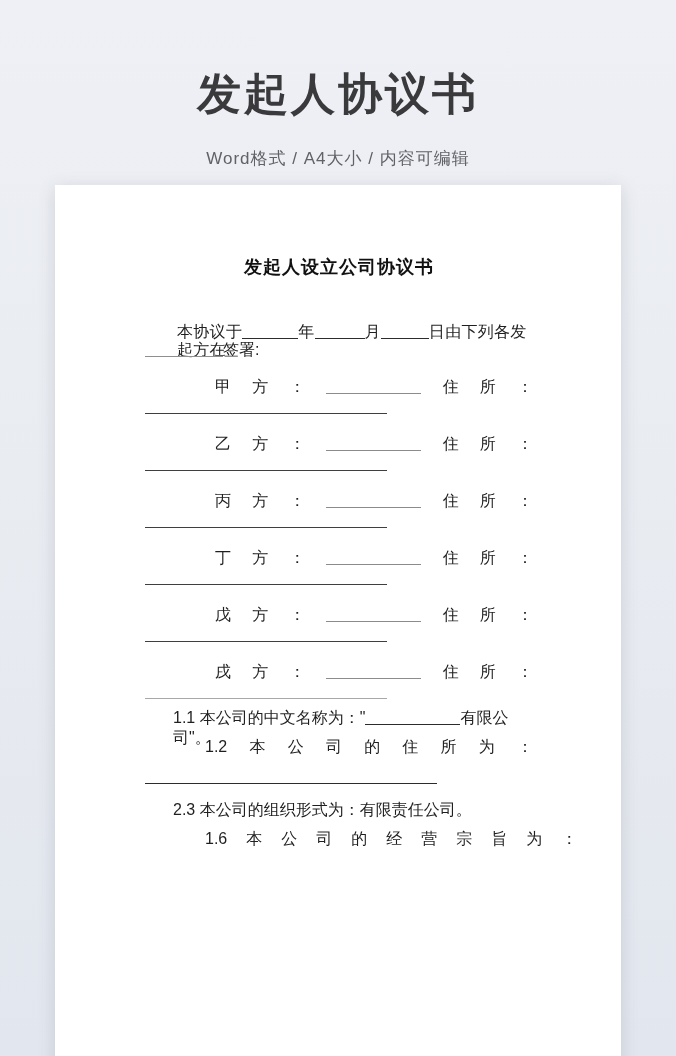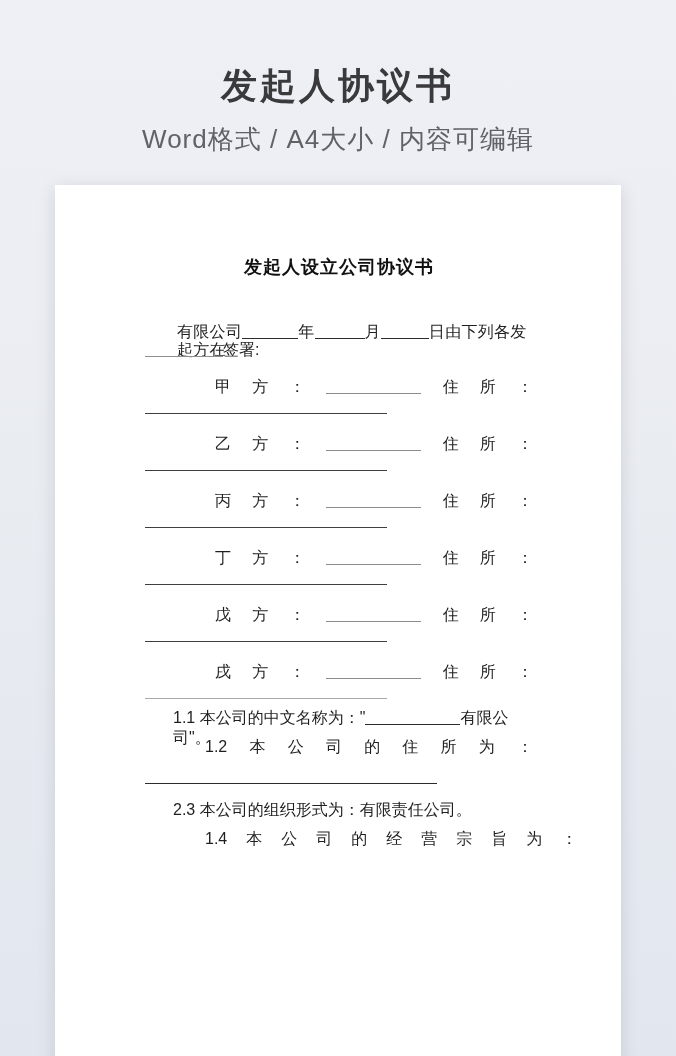"发起人协议书" .page-title { font-size: 36px -> 44px; margin: 0 -> 8px }
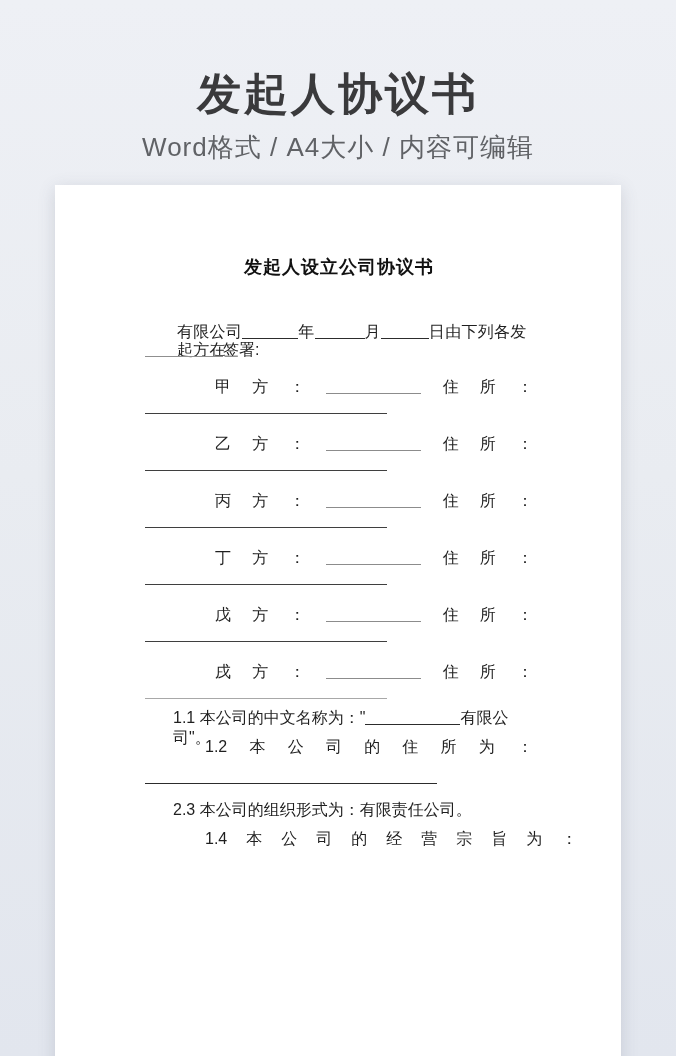"Word格式 / A4大小 / 内容可编辑" .page-subtitle { font-size: 26px -> 17px; margin-top: 12px -> 24px }
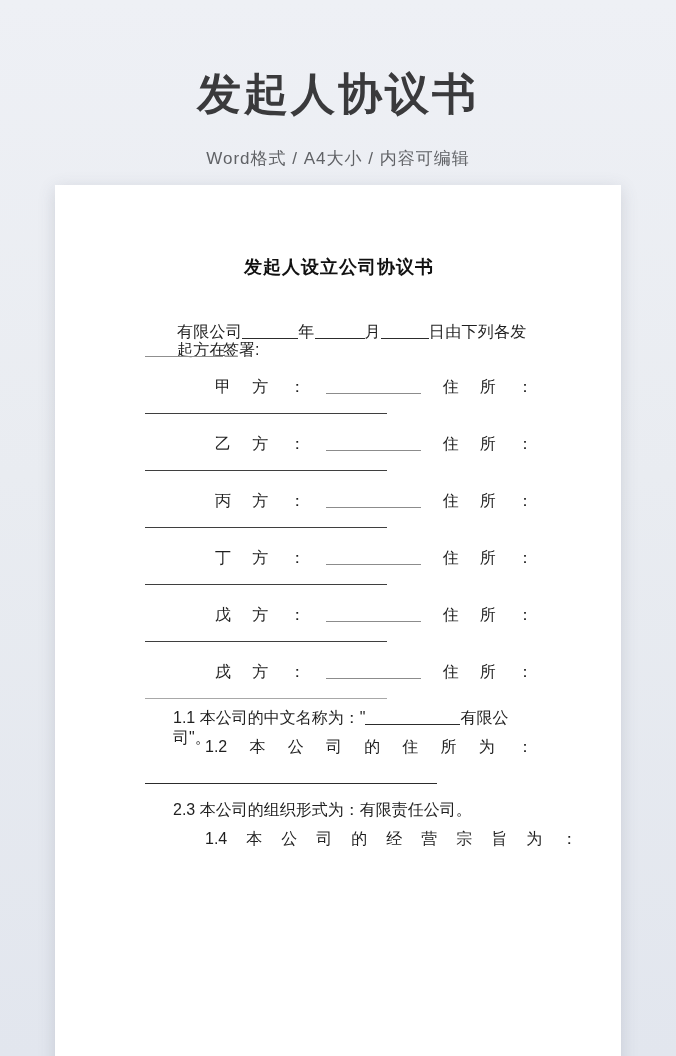"有限公司" span { text: 有限公司 -> 本协议于 }
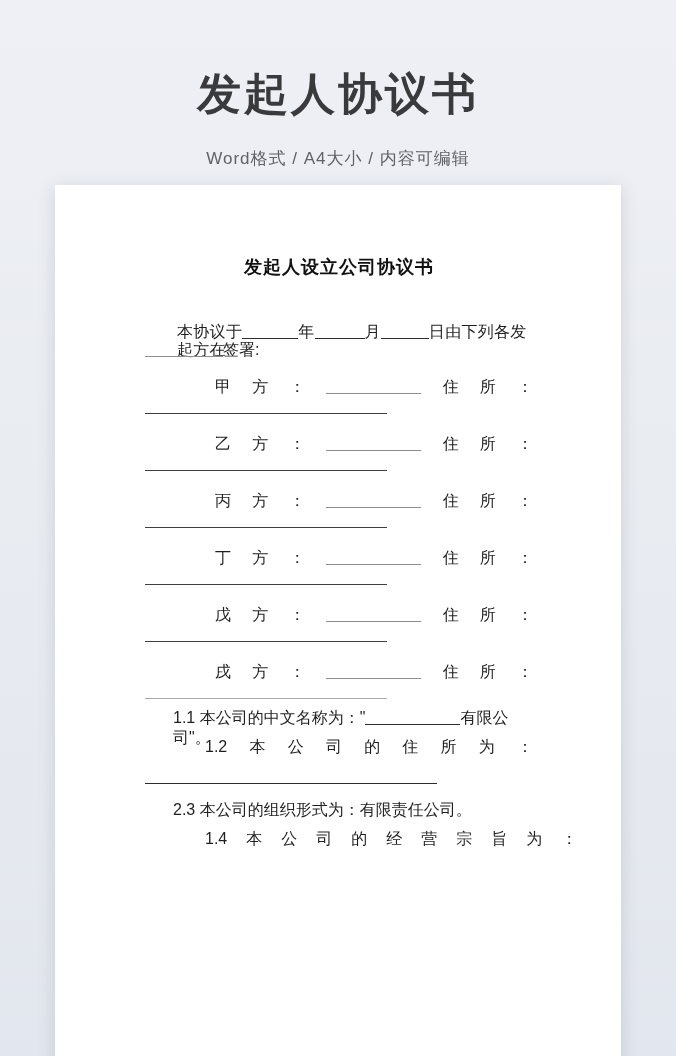"1.4" span { text: 1.4 -> 1.6 }
